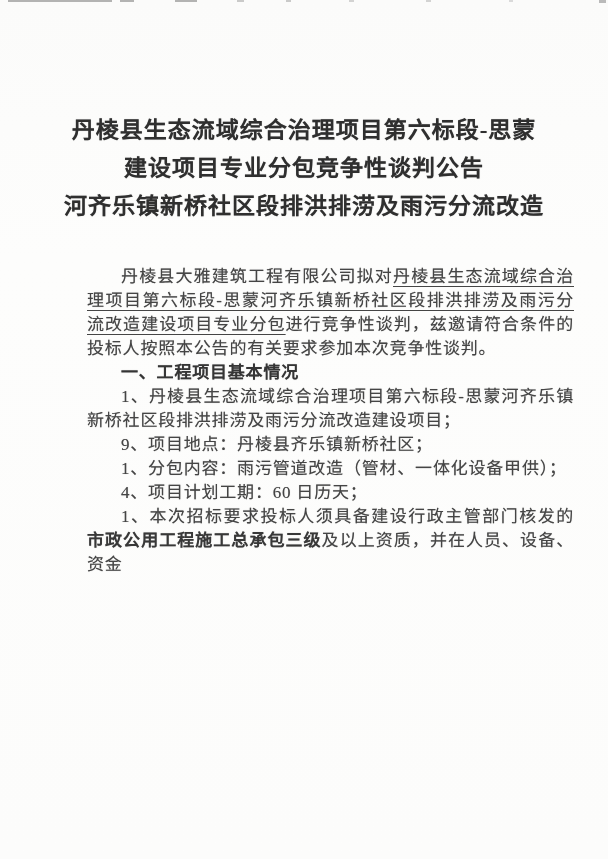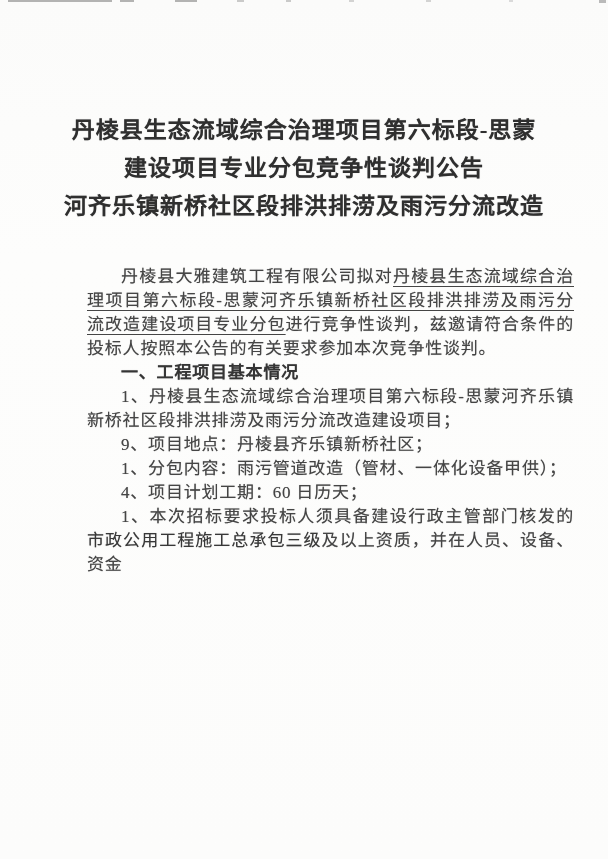"市政公用工程施工总承包三级" .b { font-weight: 400 -> 700 }
